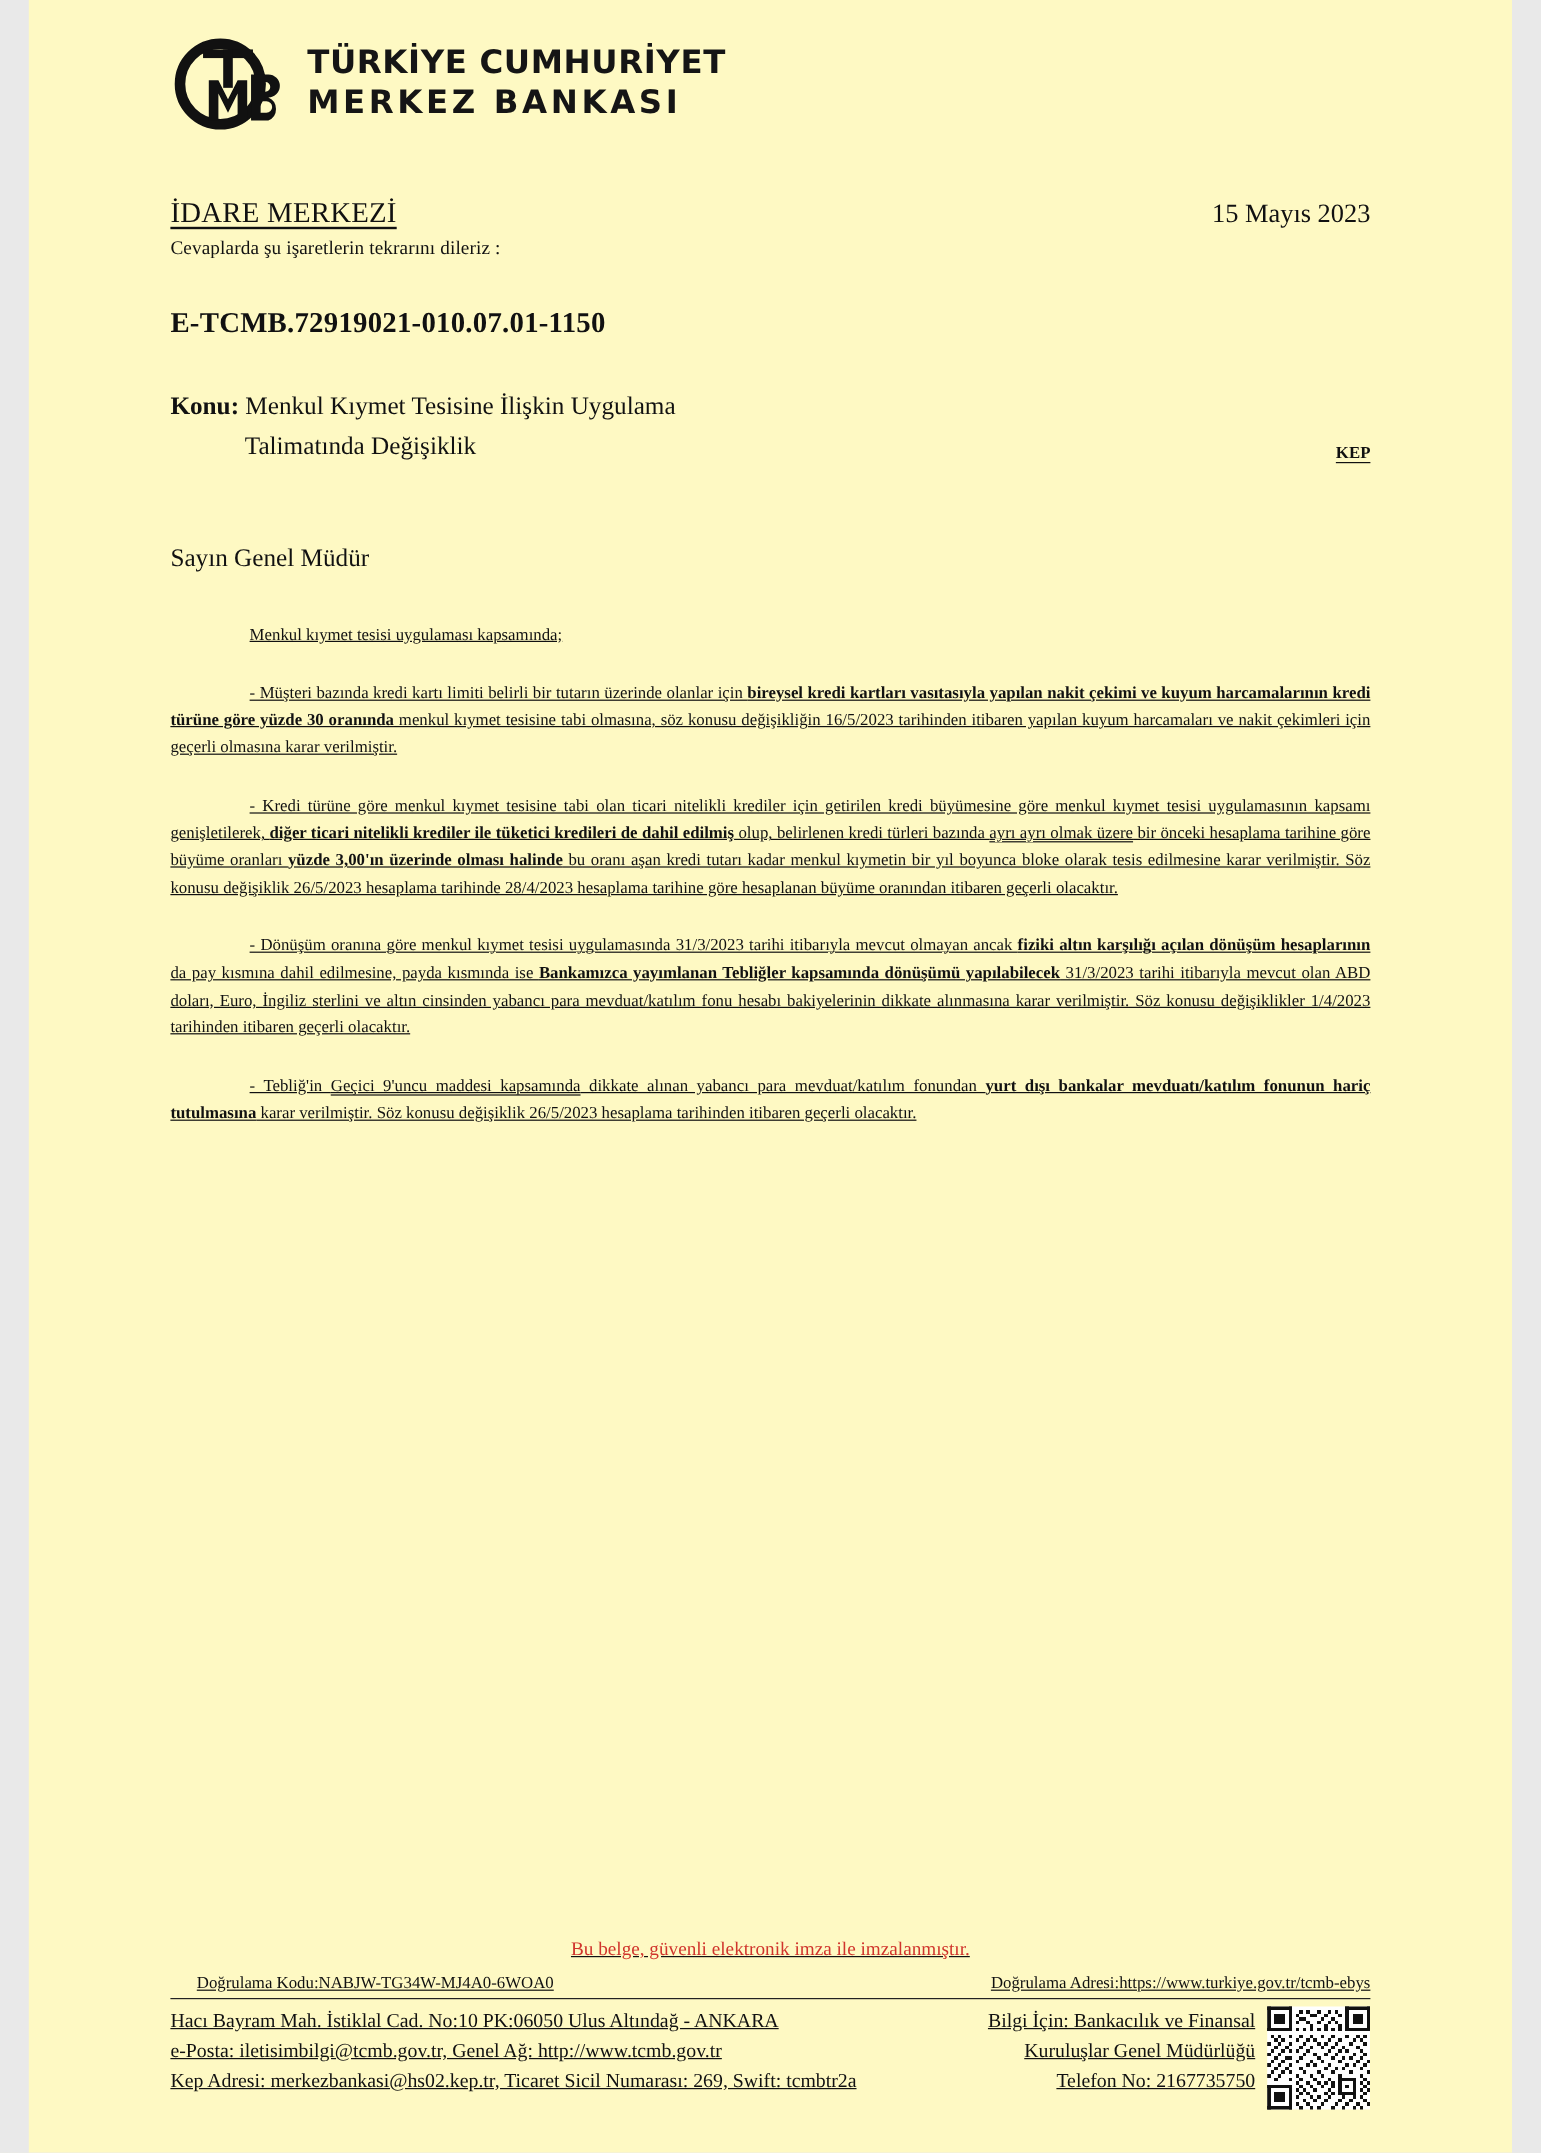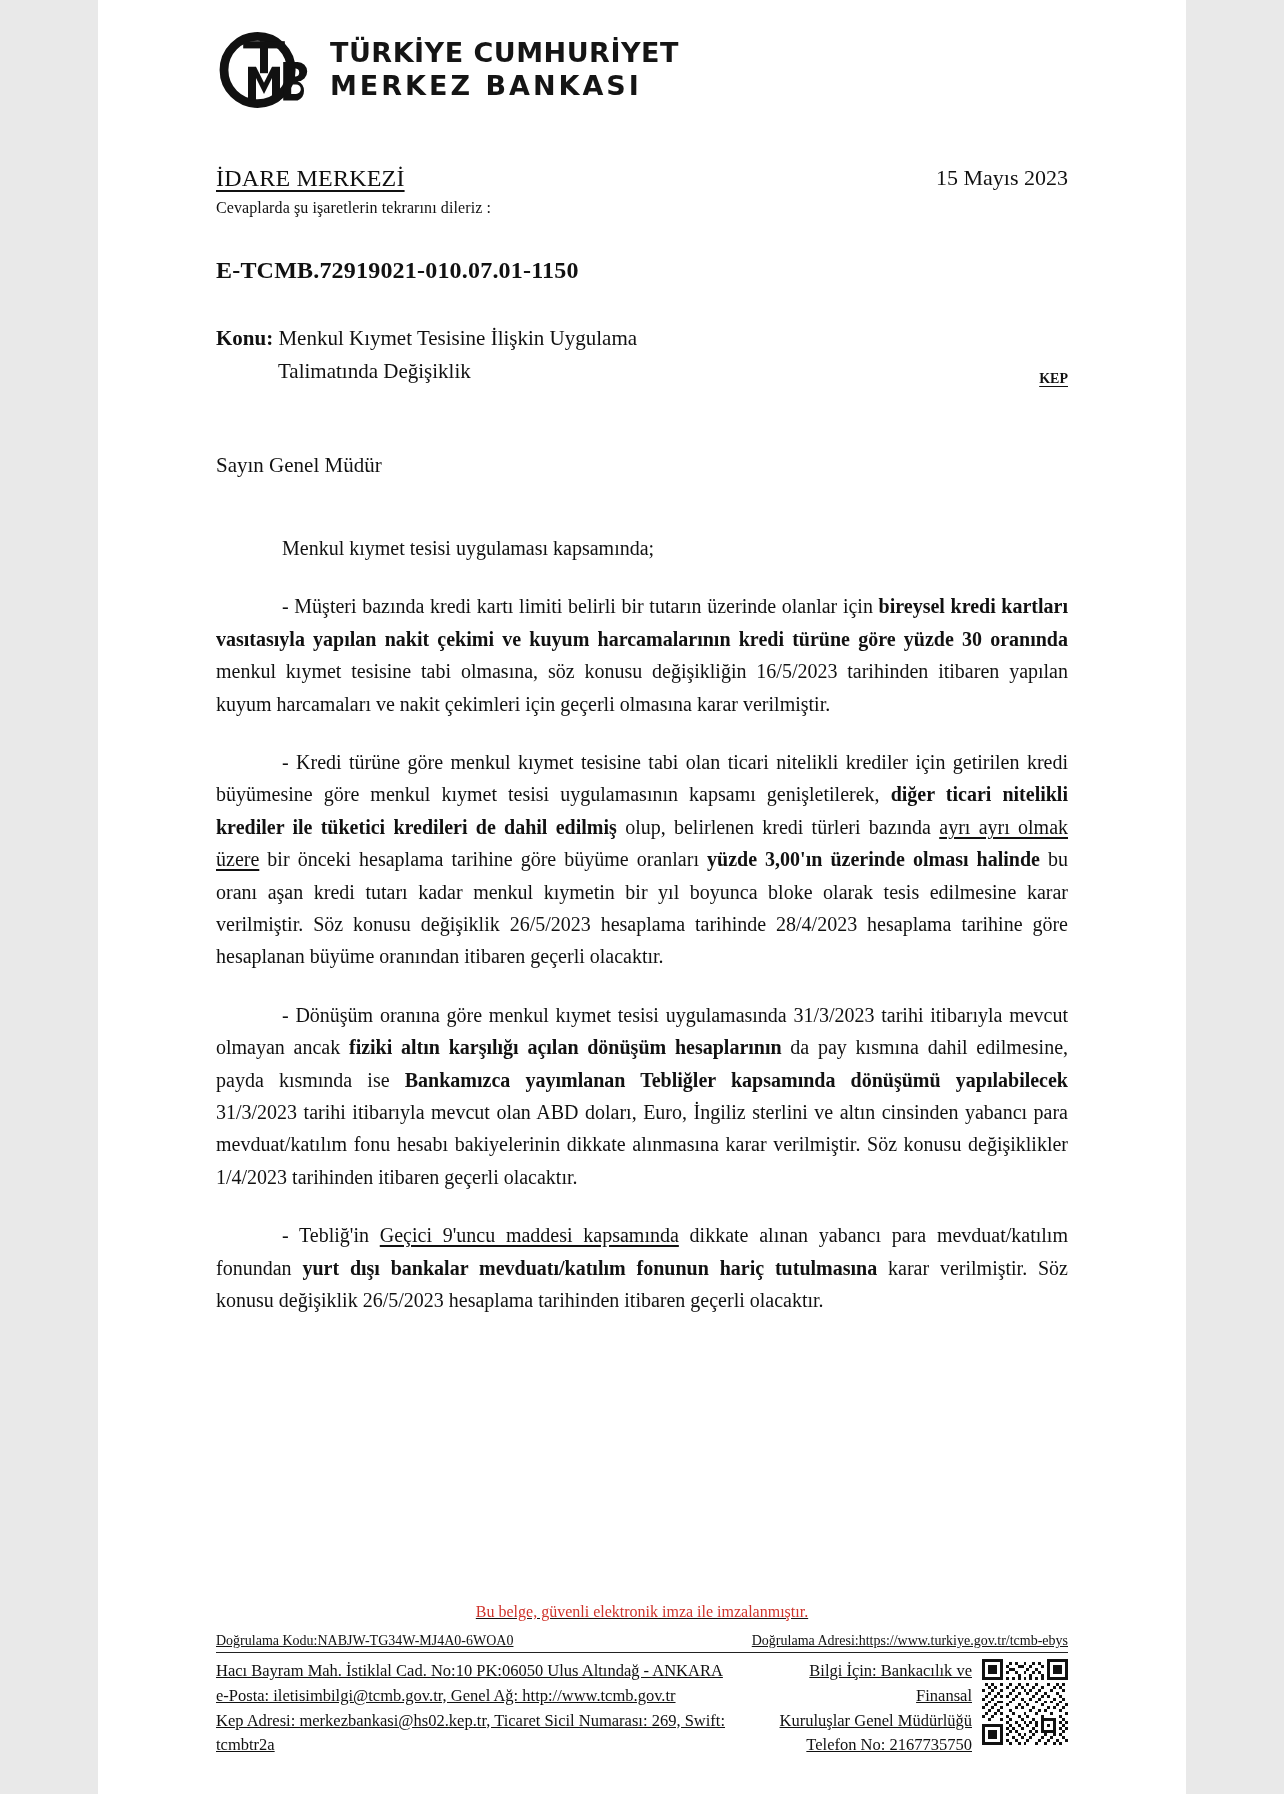"TÜRKİYE CUMHURİYET" .page { background: #ffffff -> #fef9c3; width: 1088px -> 1236px }
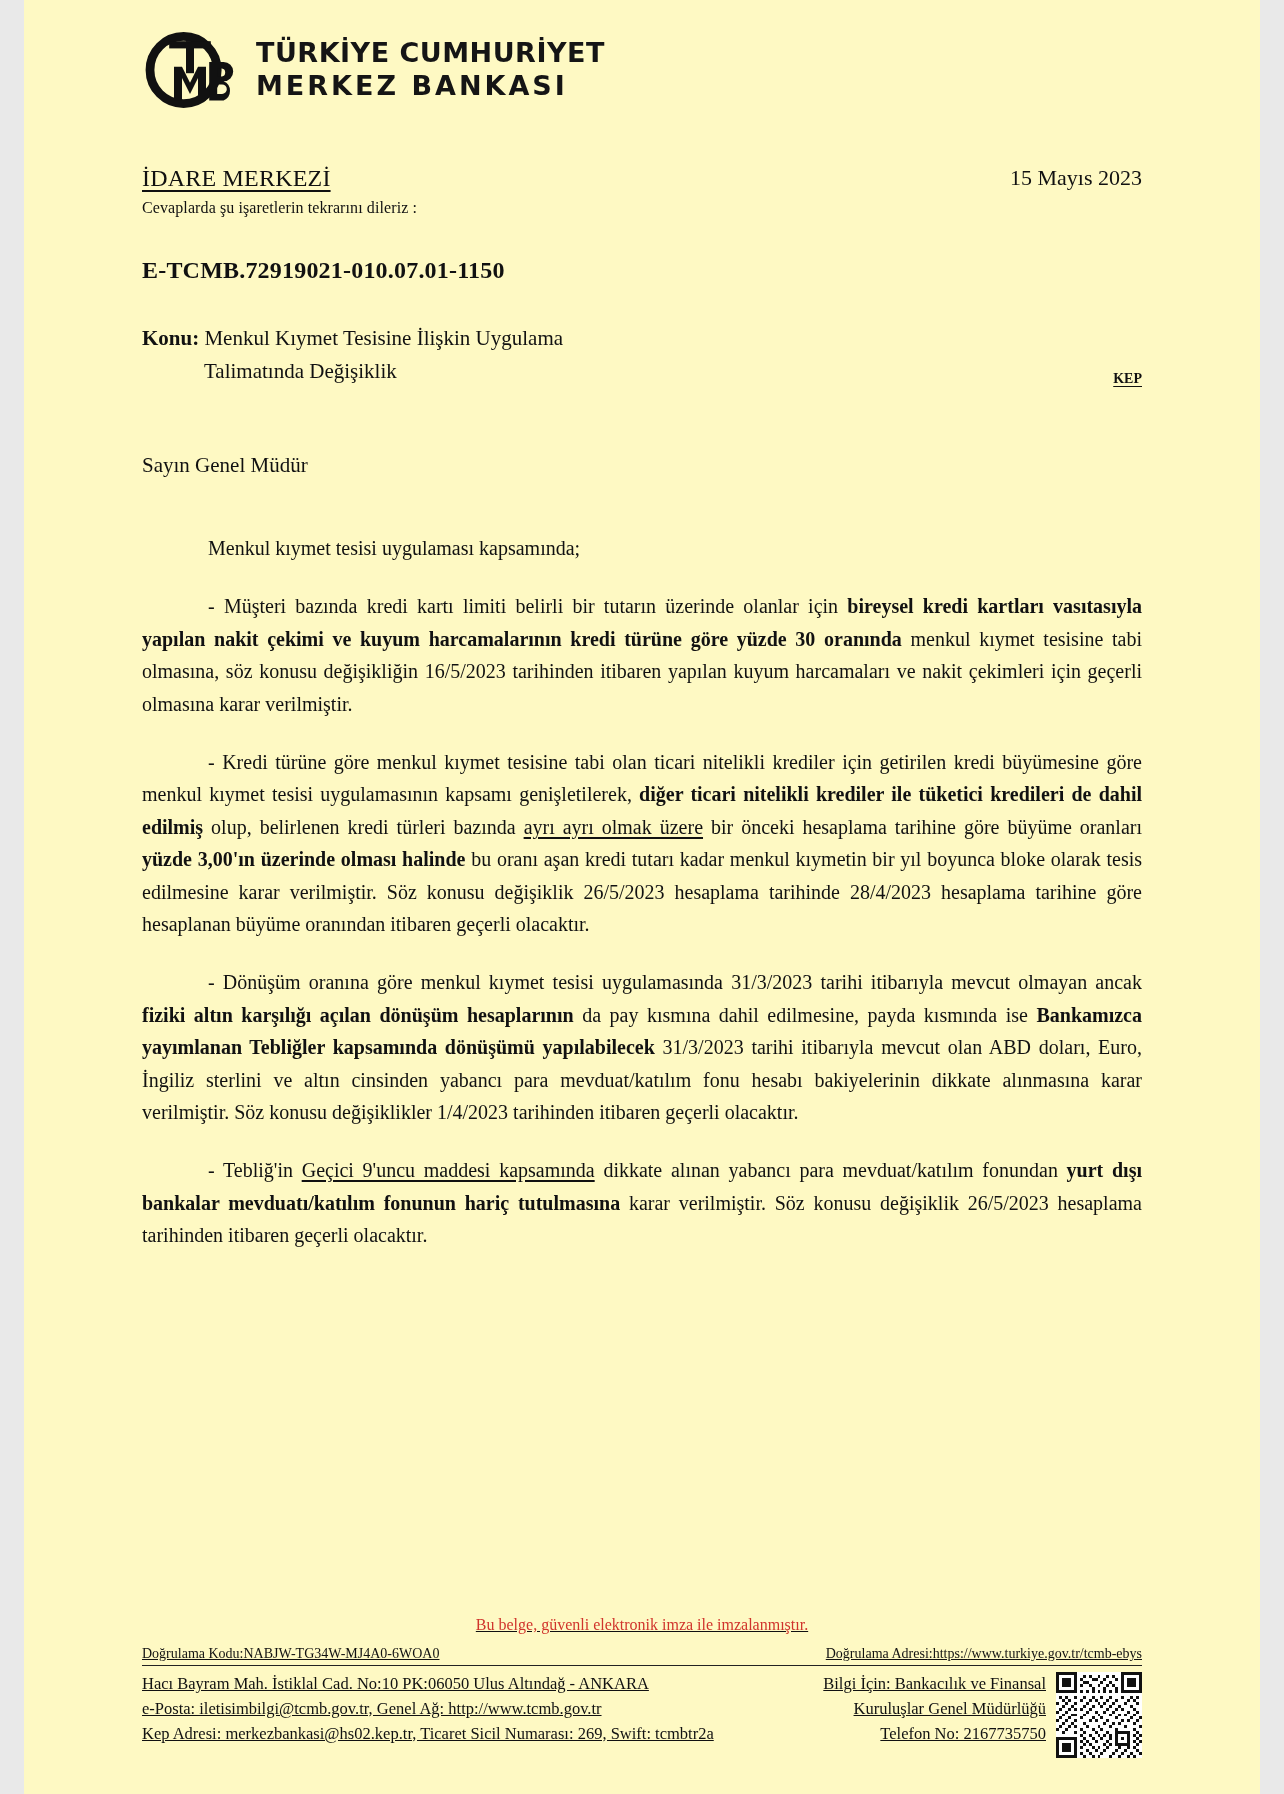"Menkul kıymet tesisi uygulaması" .body-text { font-size: 20px -> 14px; margin-top: 54px -> 41px; text-decoration: none -> underline }
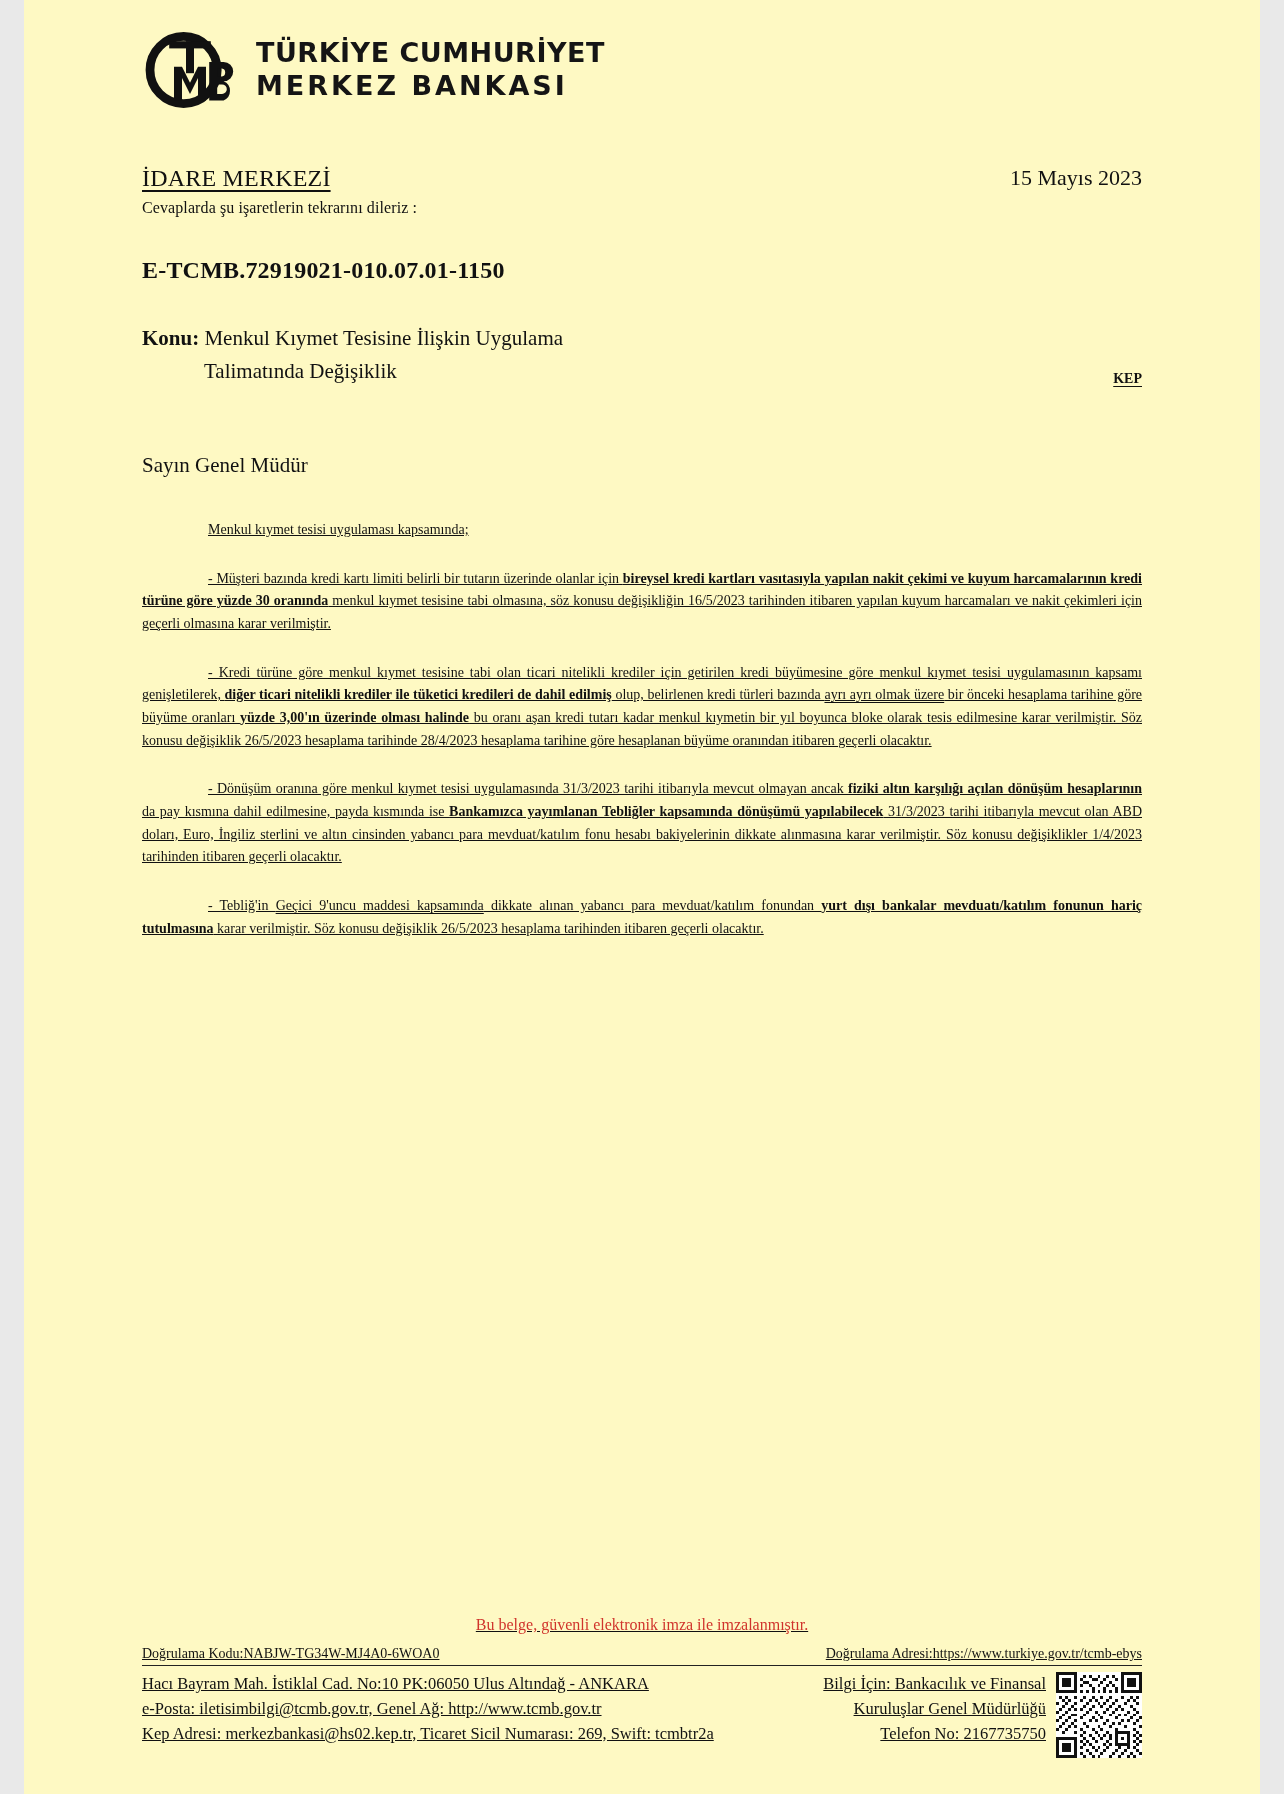"Doğrulama Kodu:NABJW-TG34W-MJ4A0-6WOA0" .verify-row { margin-left: none -> 22px }
